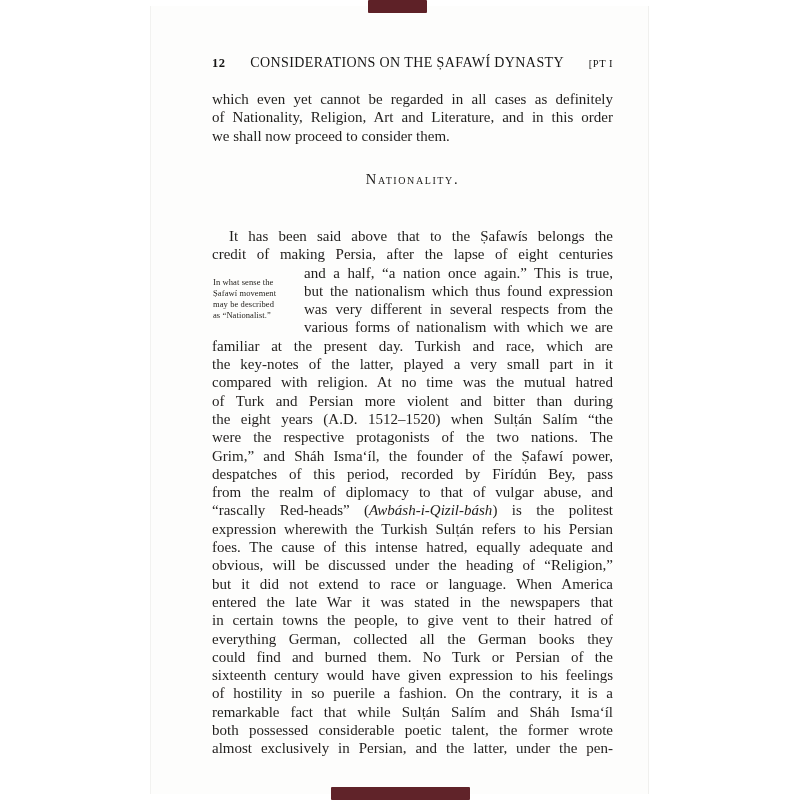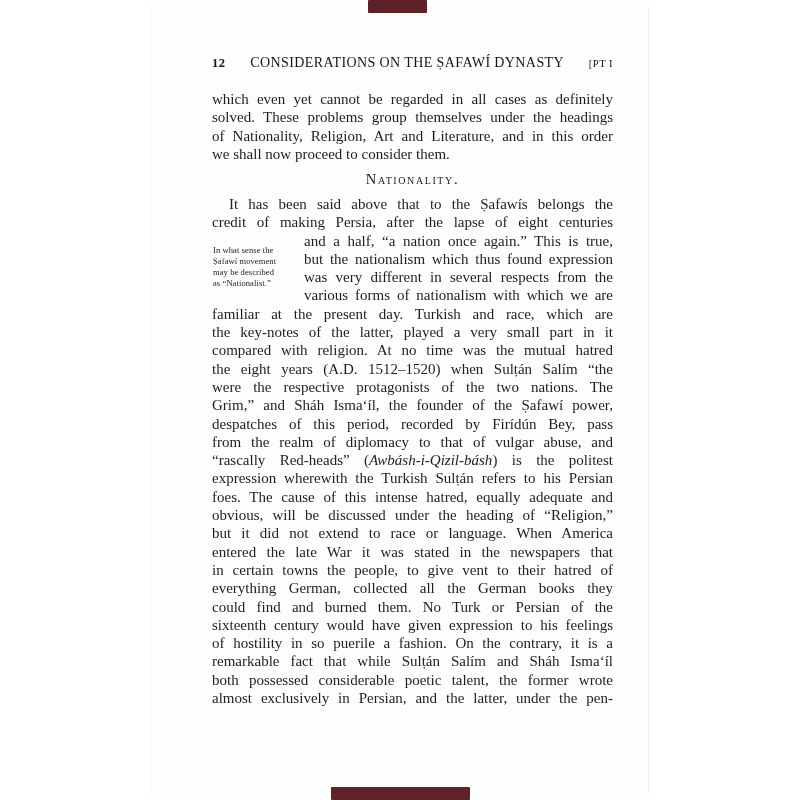"solved. These problems group themselves" div.tline { html: <div>solved. These problems group themselves under the headings</div> -> none }
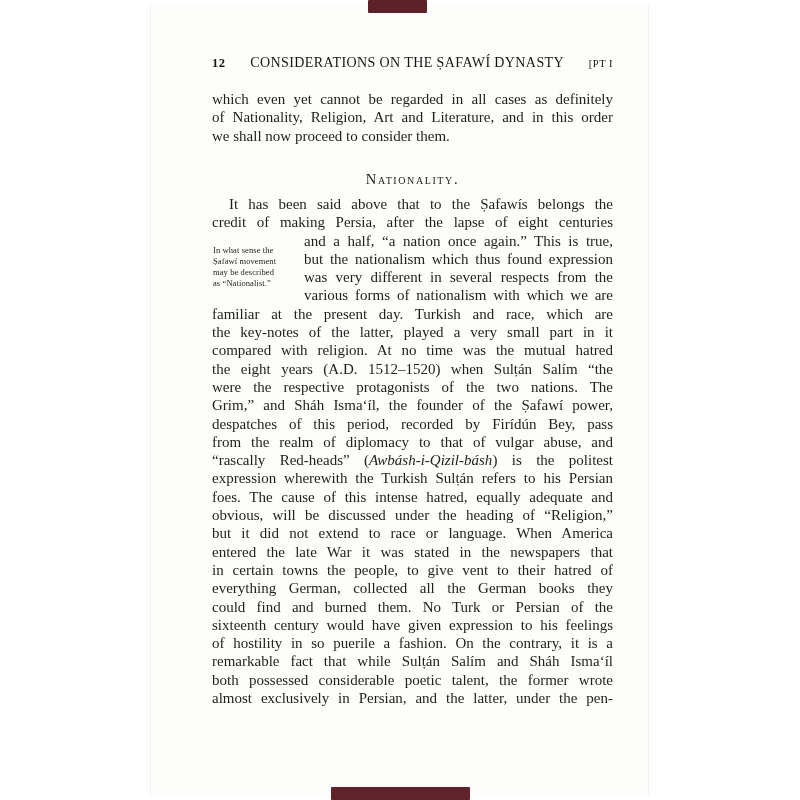"It has been said above" .indent-first .tline:first-child { margin-top: none -> 32px }
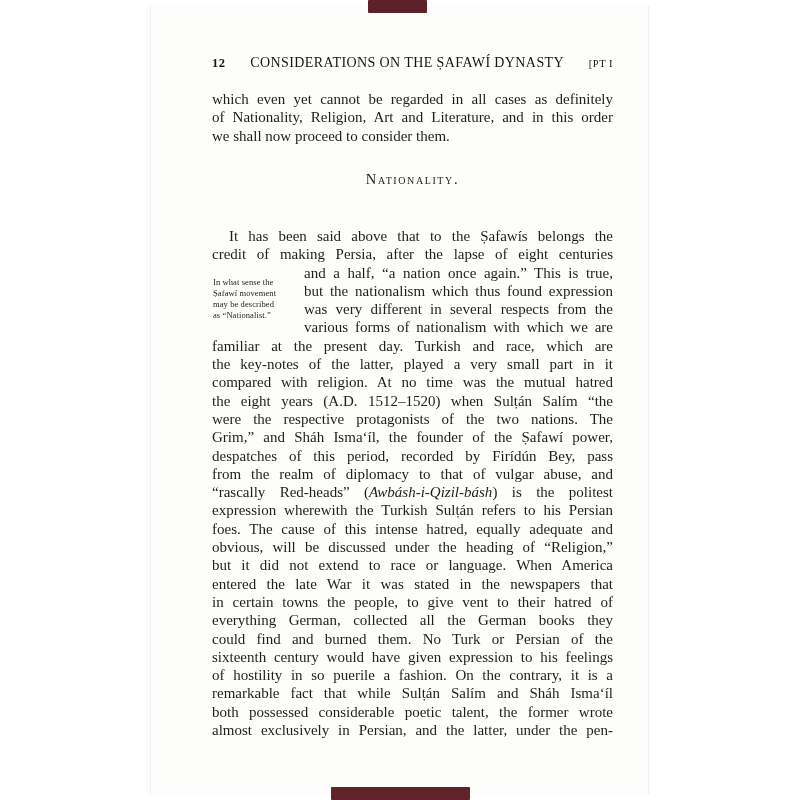"of Turk and Persian more" div.tline { html: none -> <div>of Turk and Persian more violent and bitter than during</div> }
